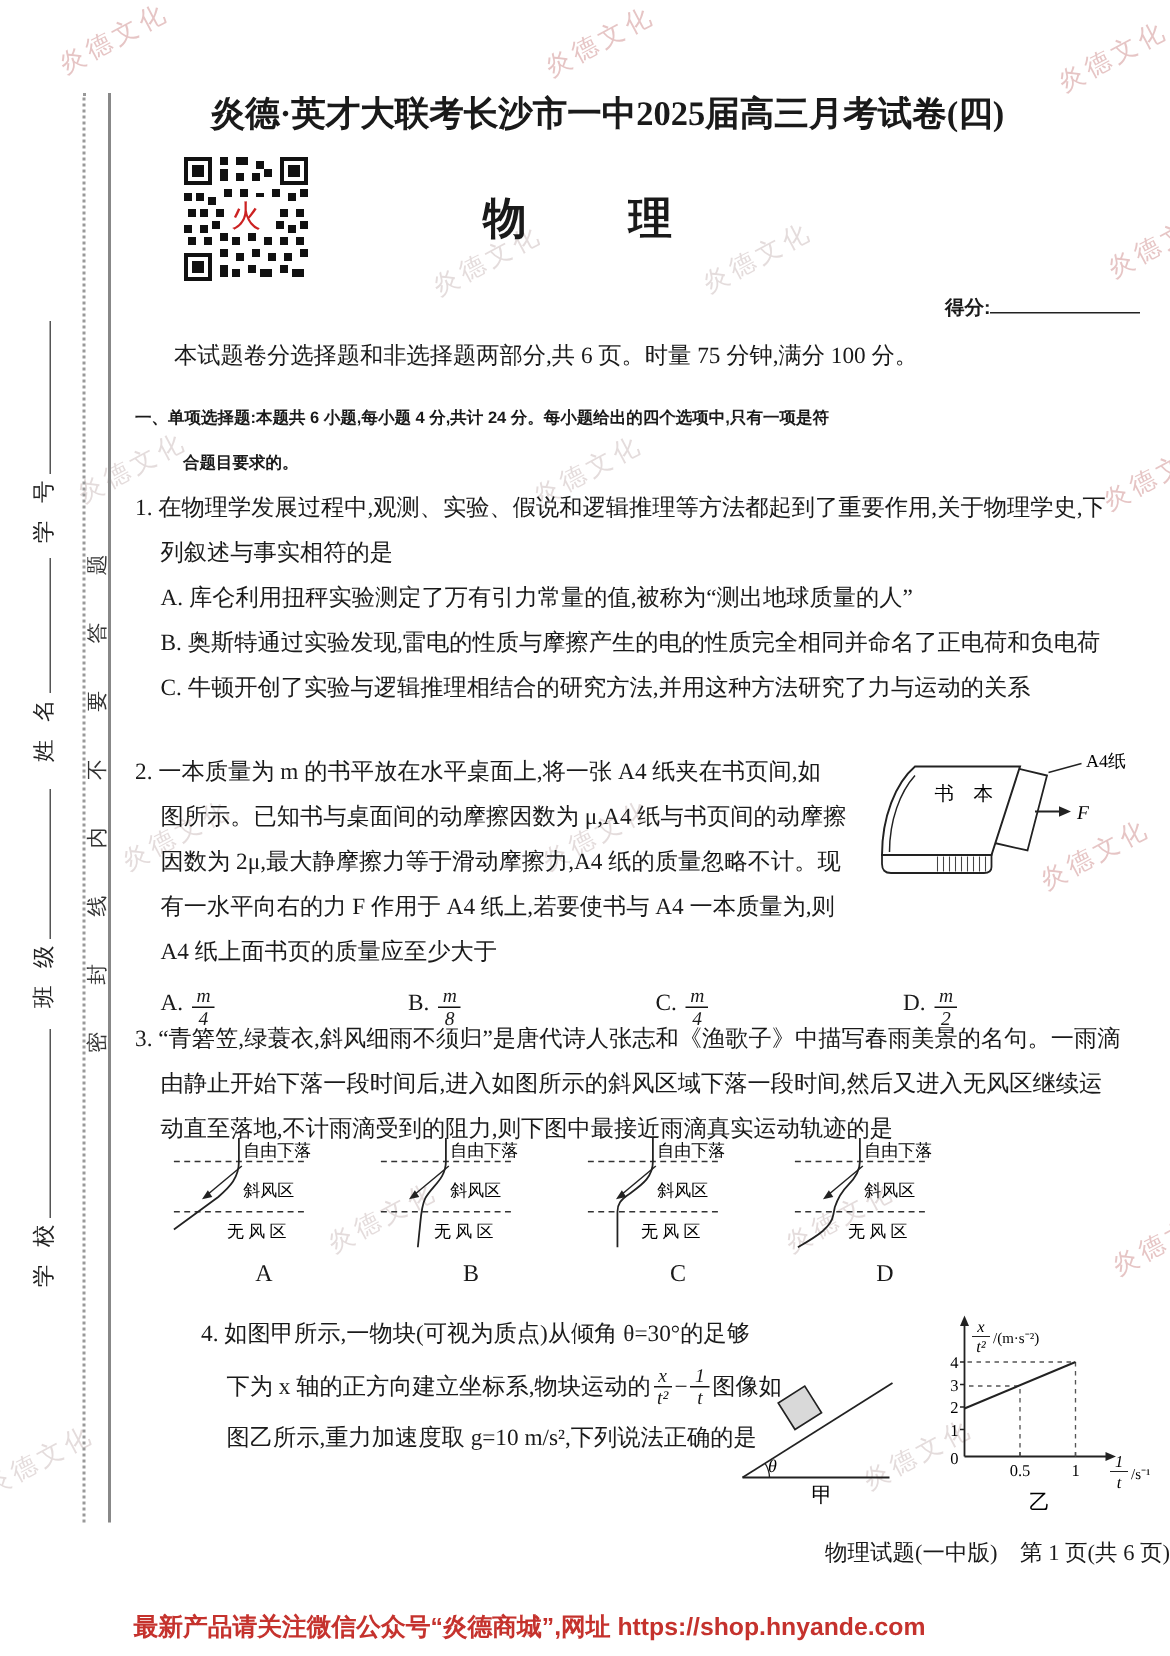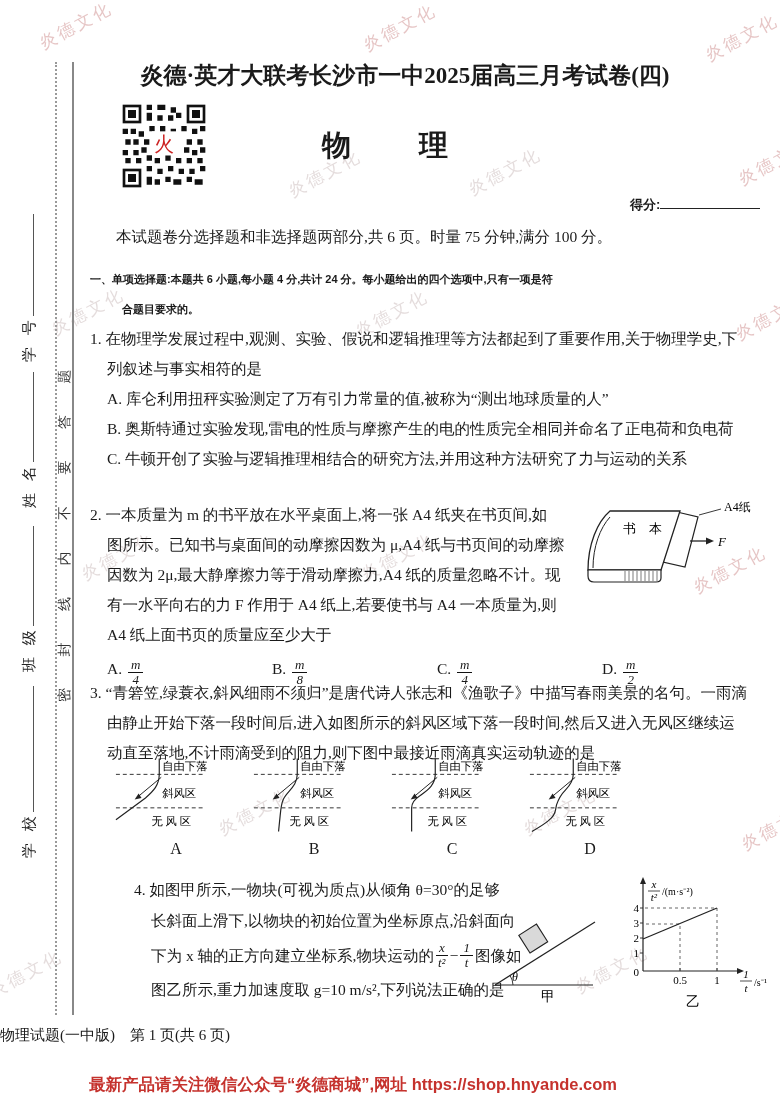"长斜面上滑下,以物块的初始位置为坐标原点,沿斜面向" div.ln { html: <div>长斜面上滑下,以物块的初始位置为坐标原点,沿斜面向</div> -> none }
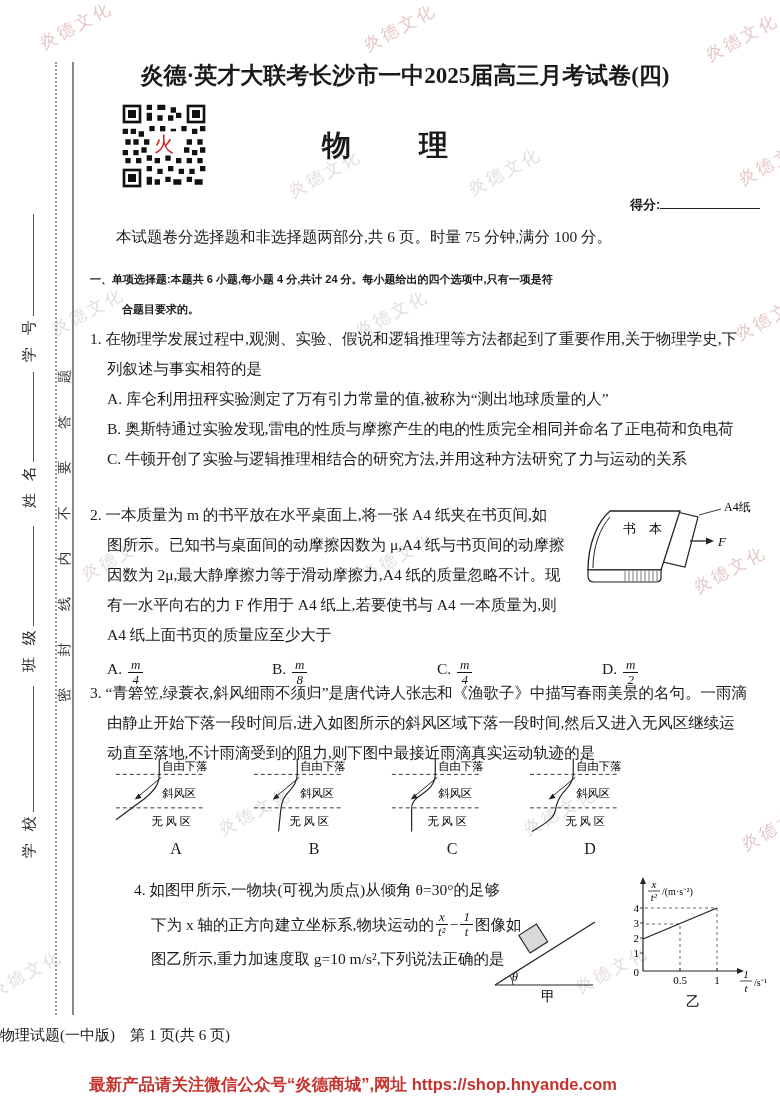"物理试题(一中版) 第 1 页(共 6" .footer { text-align: left -> right }
